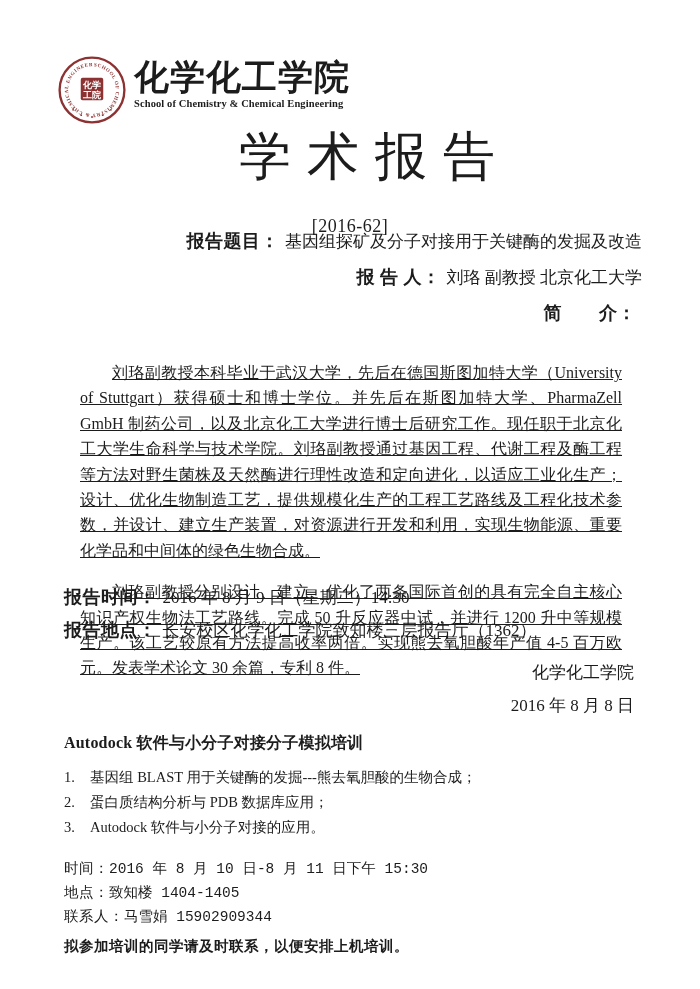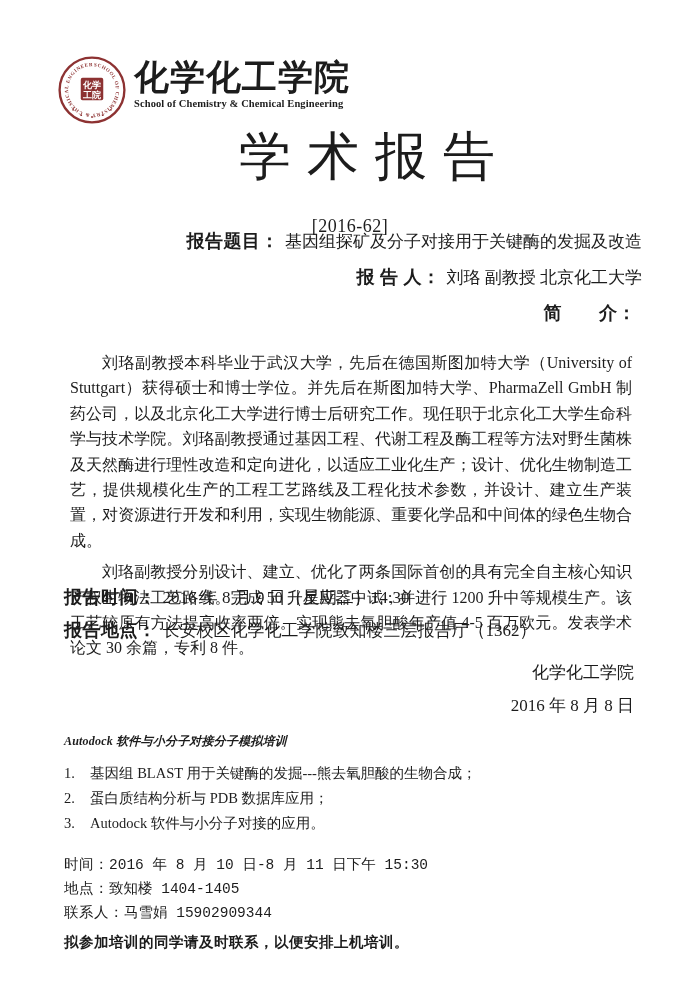"刘珞副教授本科毕业于武汉大学，先后在德国斯图加特大学（University of" .intro p { margin: 6px -> 16px; text-decoration: none -> underline }
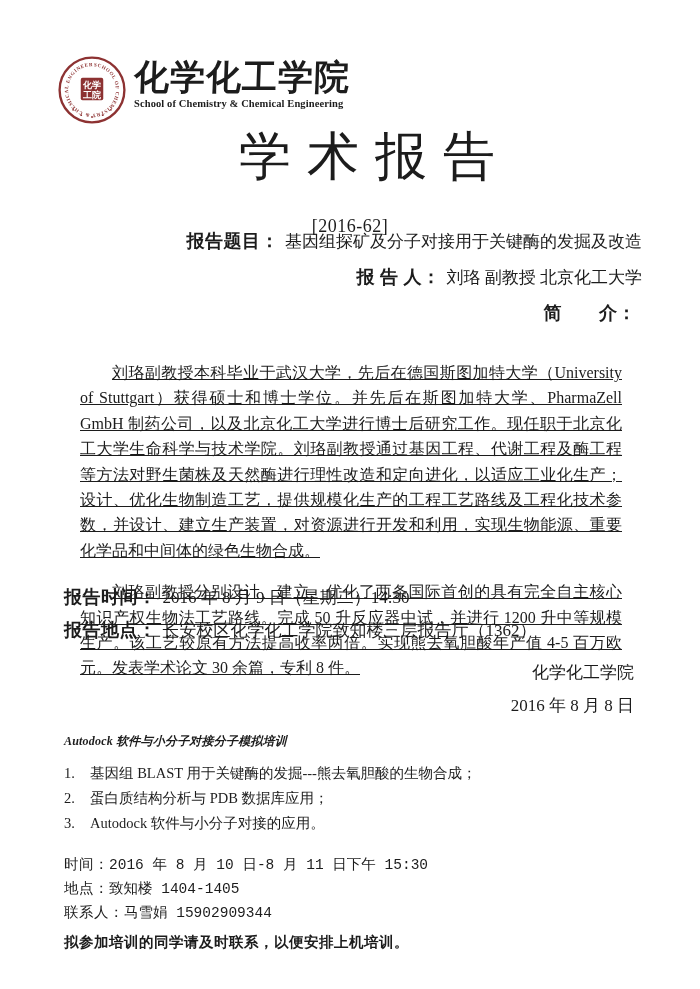"Autodock 软件与小分子对接分子模拟培训" .training-heading { font-size: 12px -> 16px; font-style: italic -> none }
